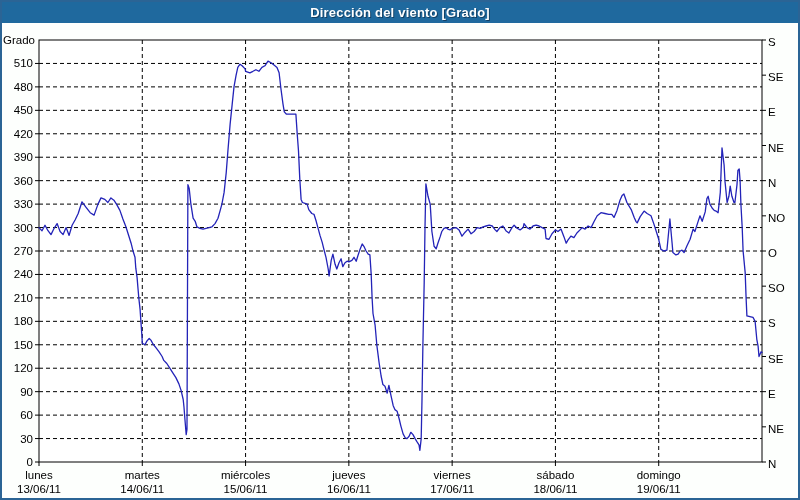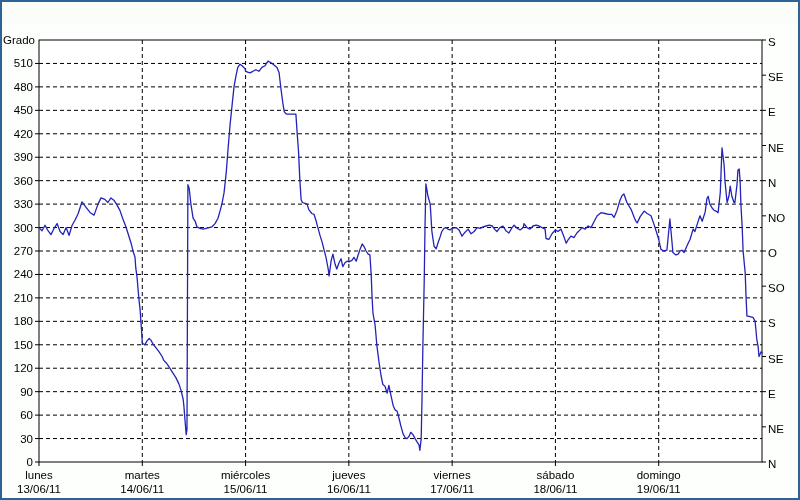"Dirección del viento [Grado]" div.title-bar { html: none -> <div> <span>Dirección del viento [Grado]</span> </div> }
